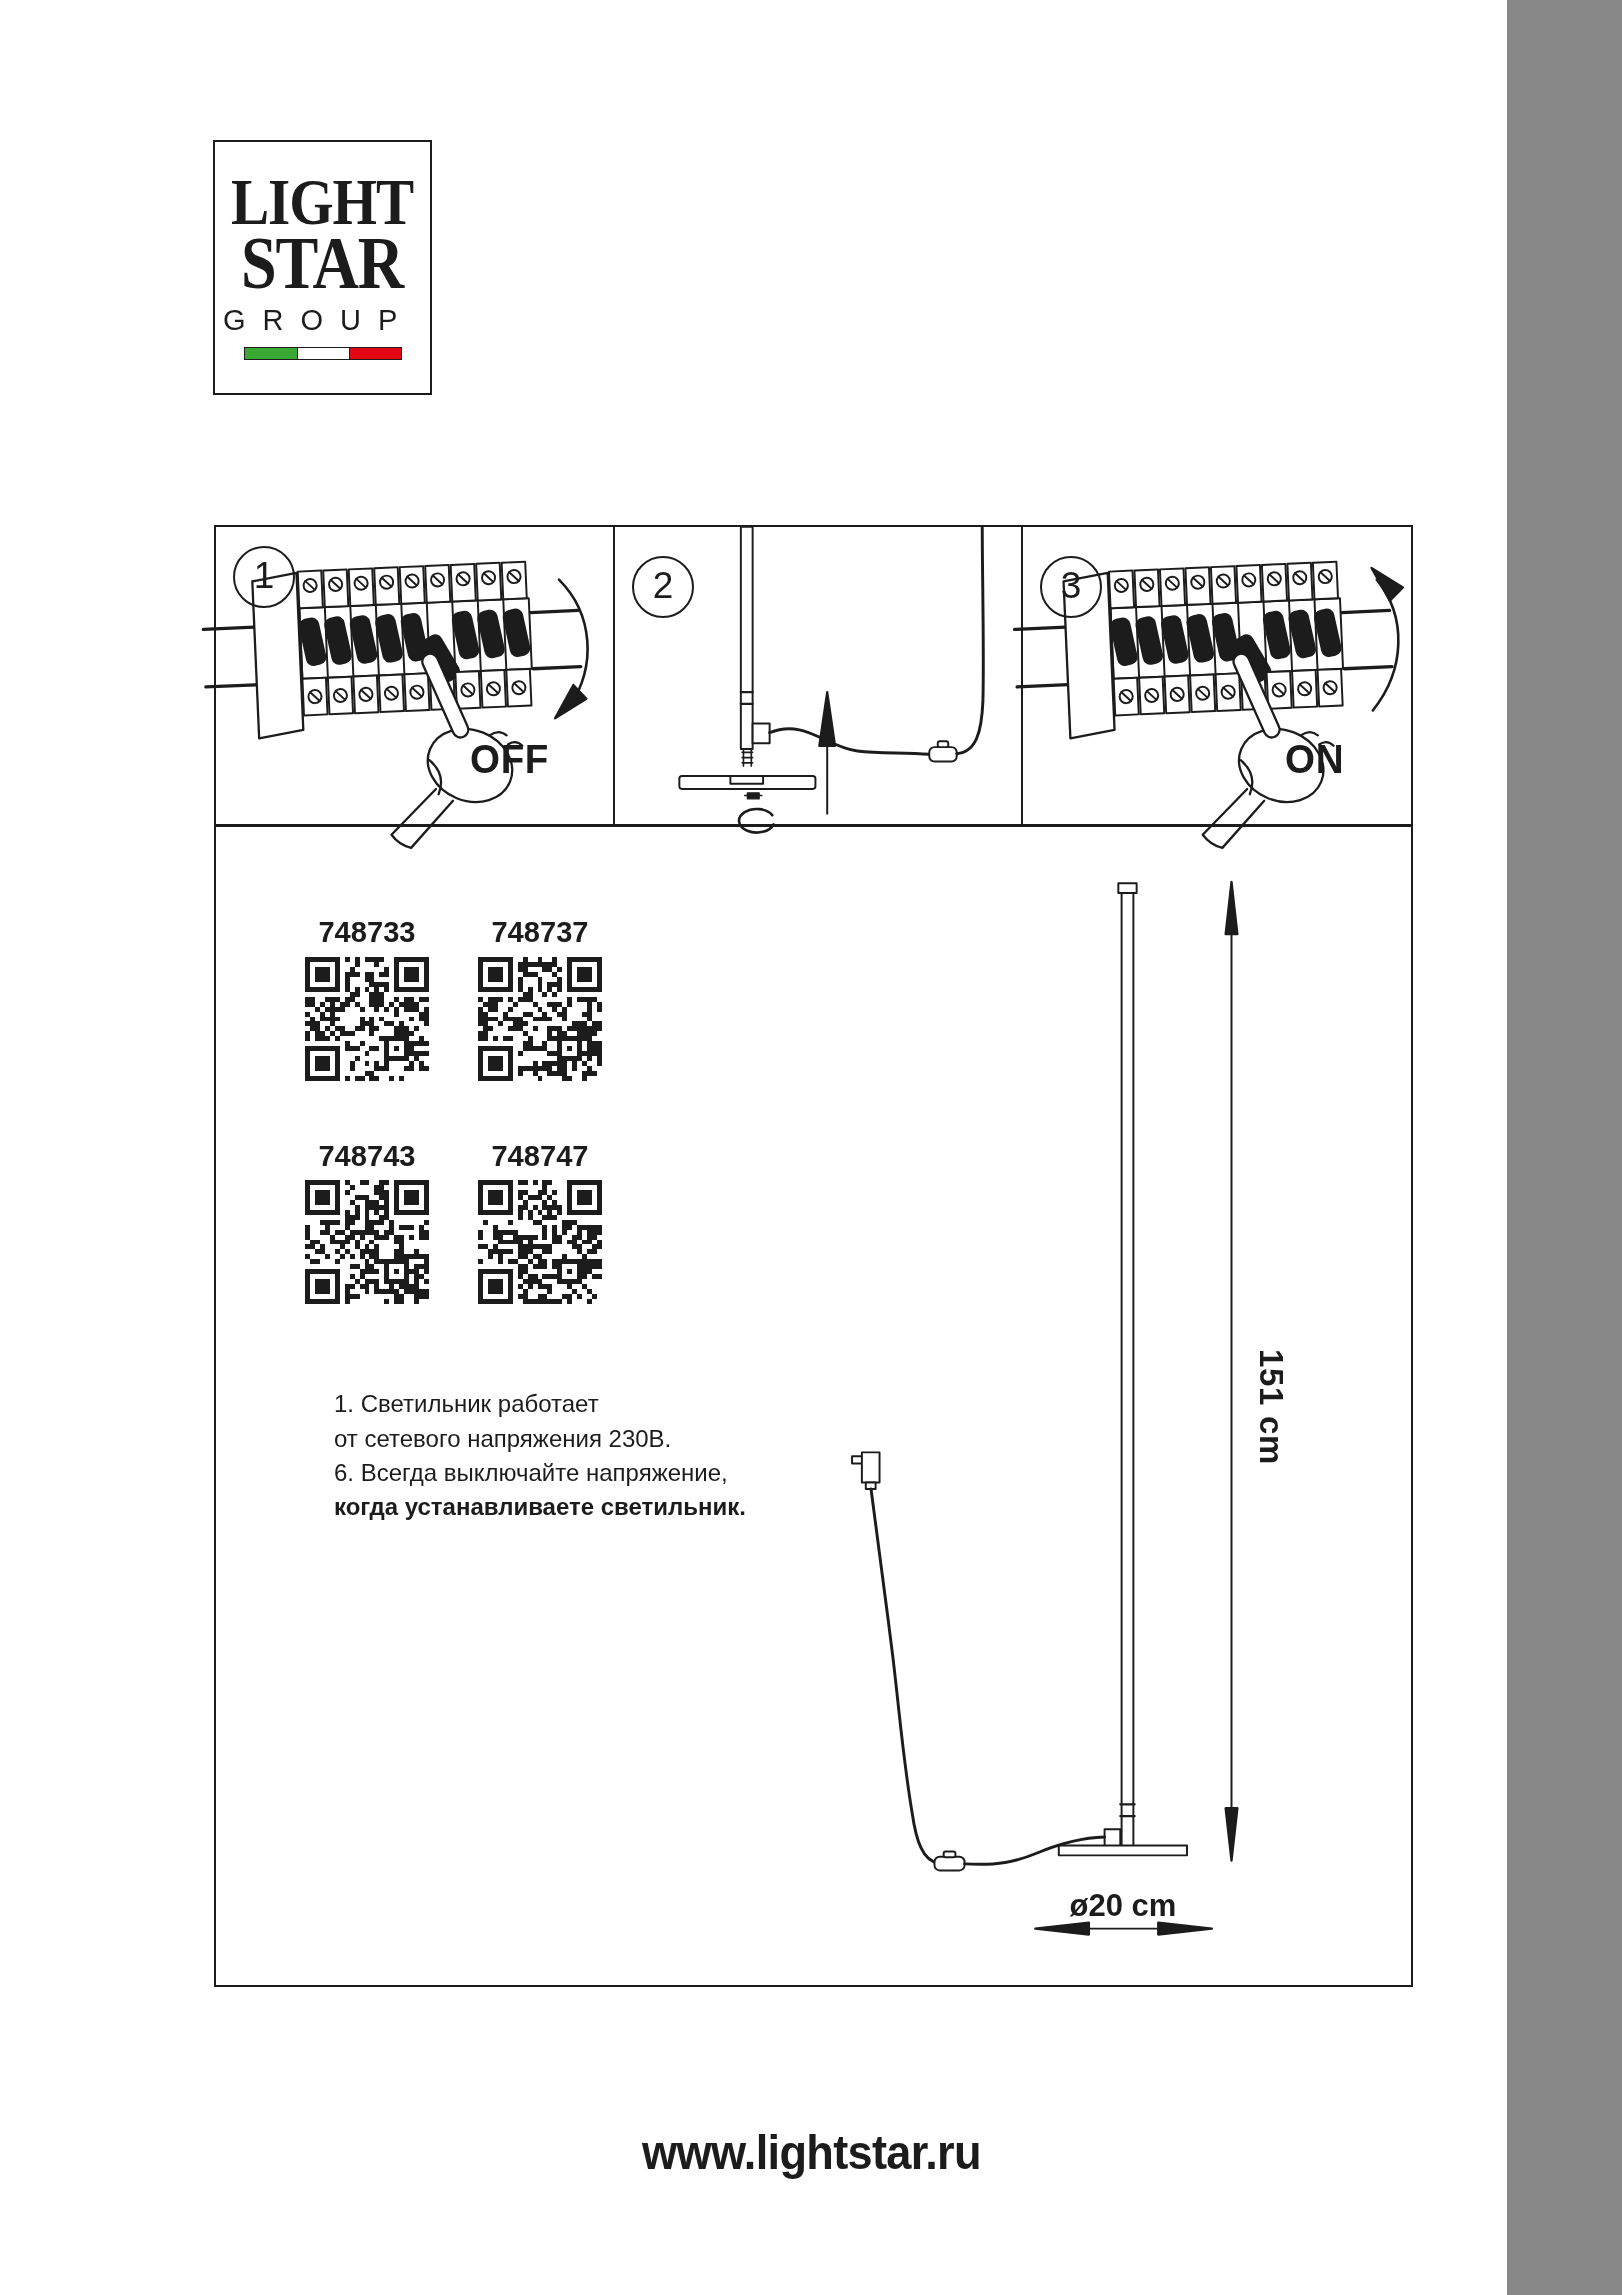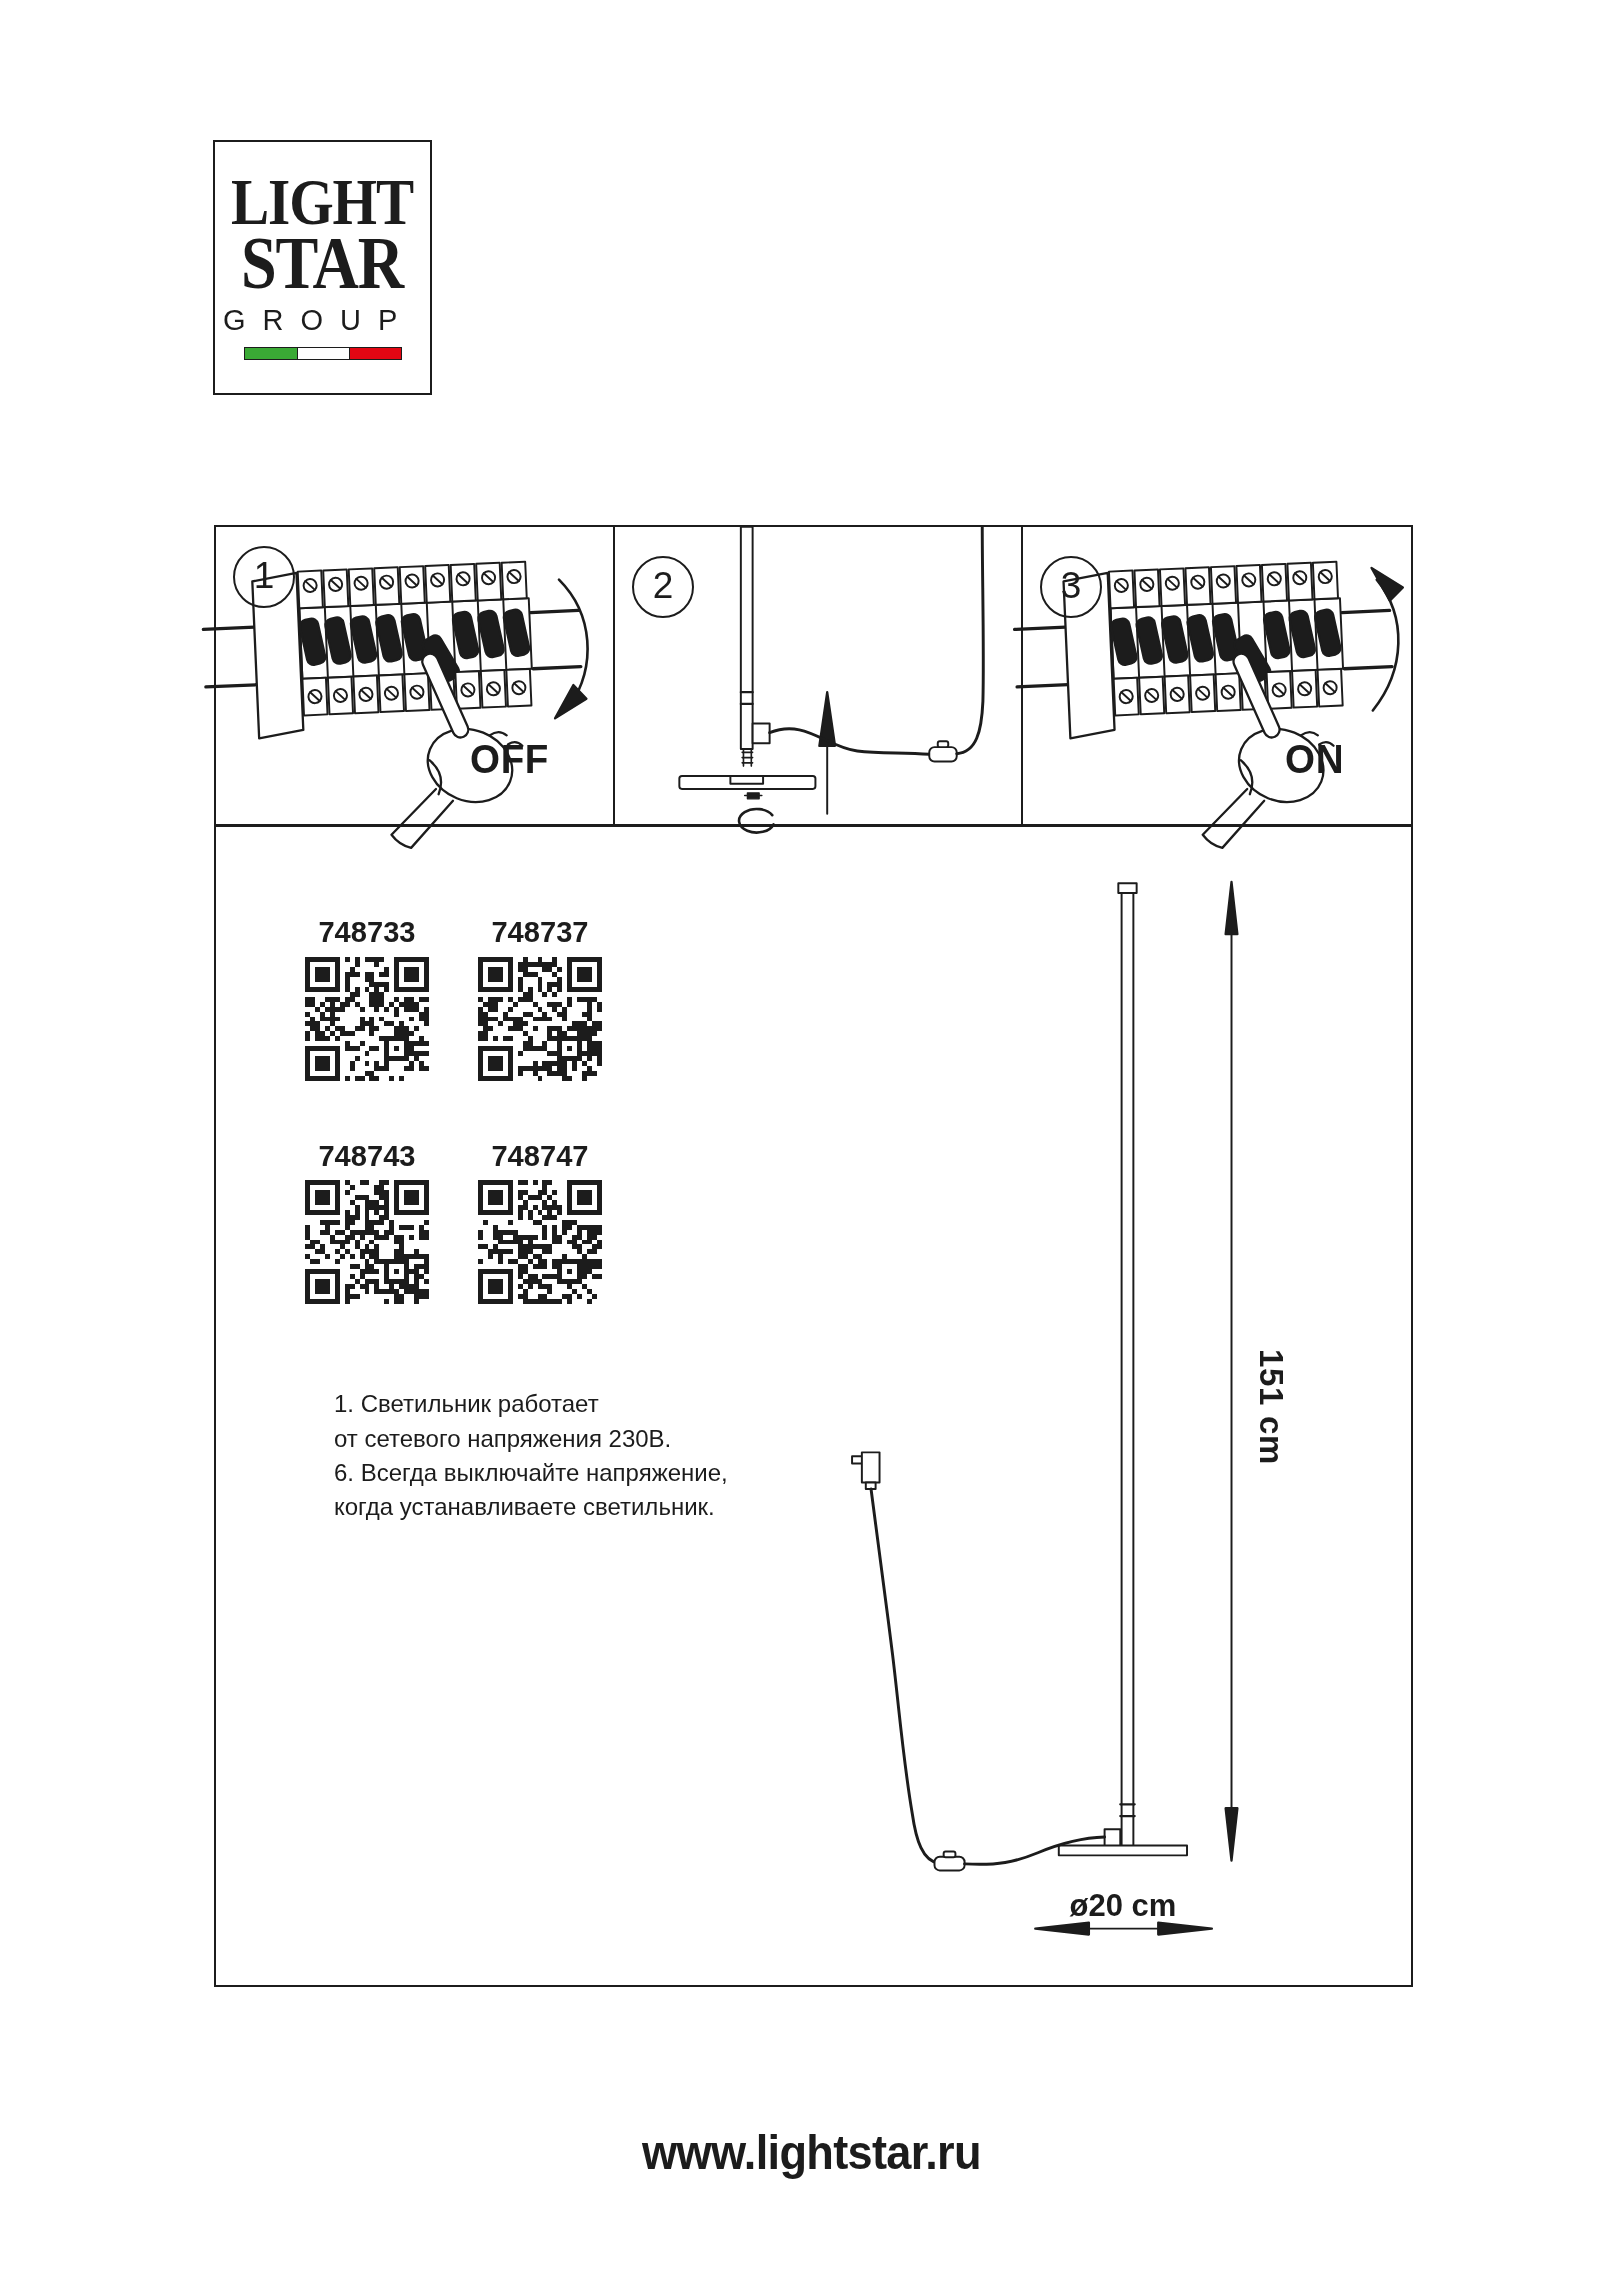"LIGHT" #page { width: 1622px -> 1507px }
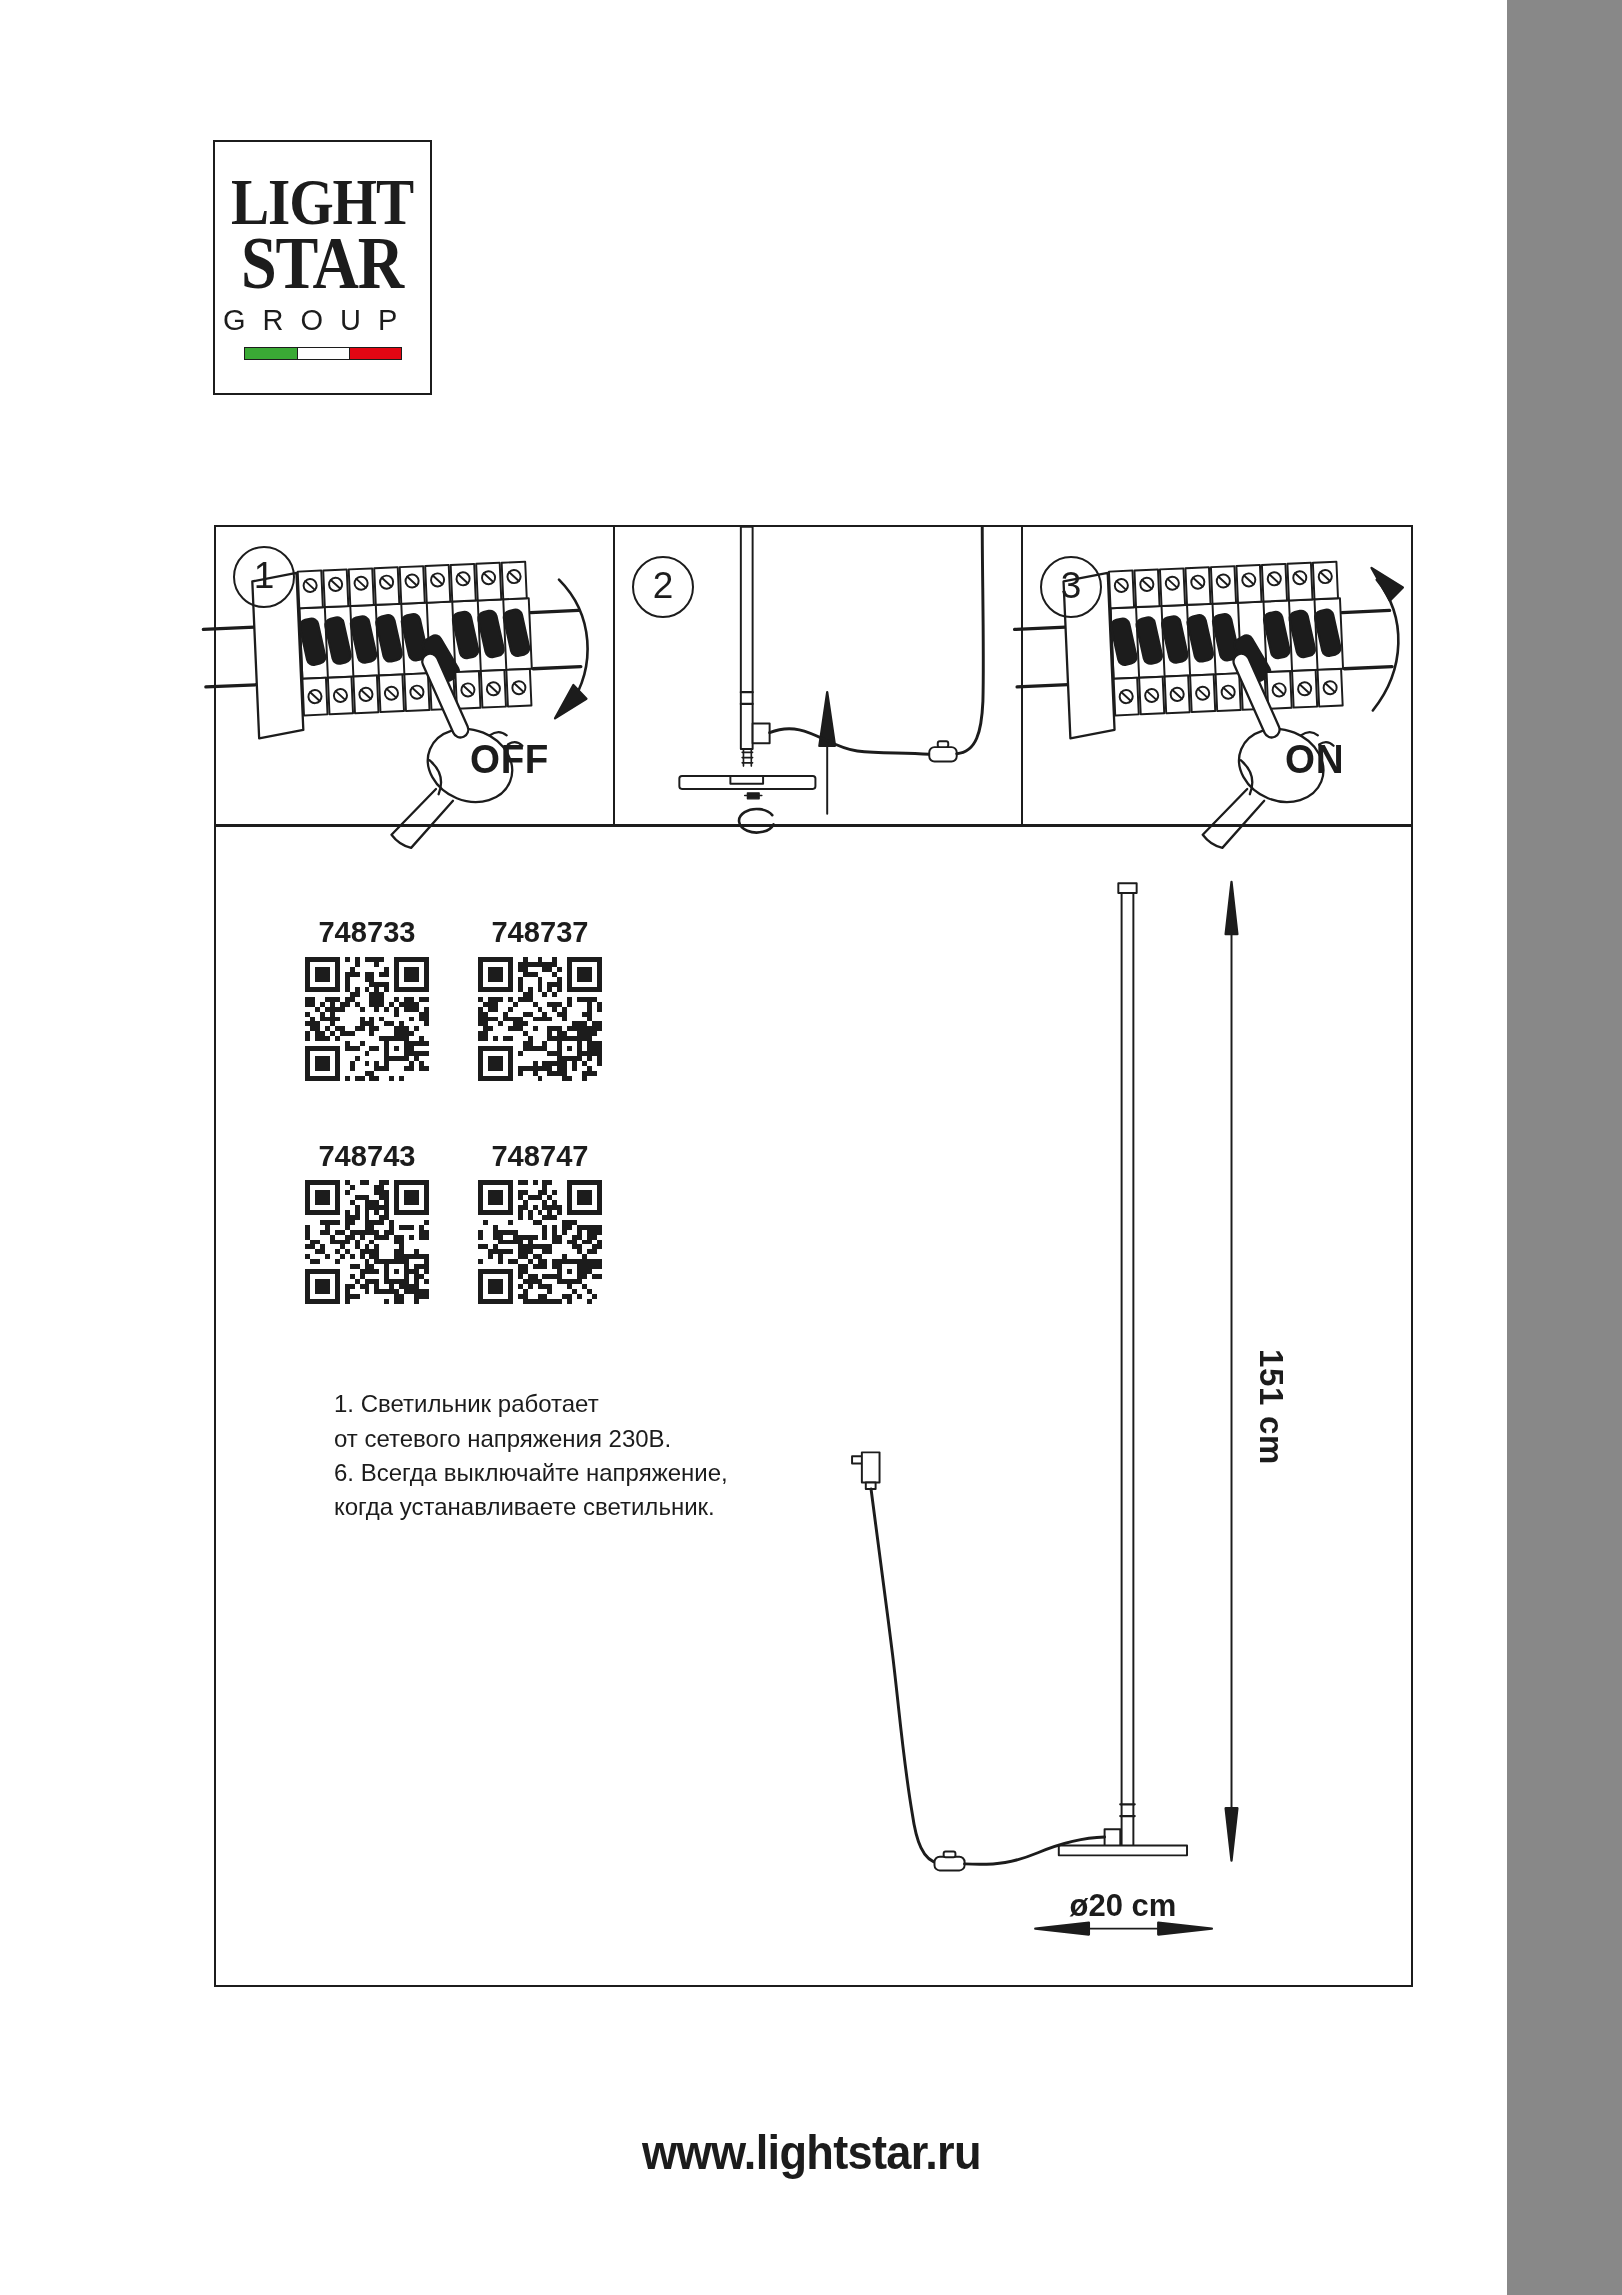"когда устанавливаете светильник." div.abs { font-weight: none -> bold }
